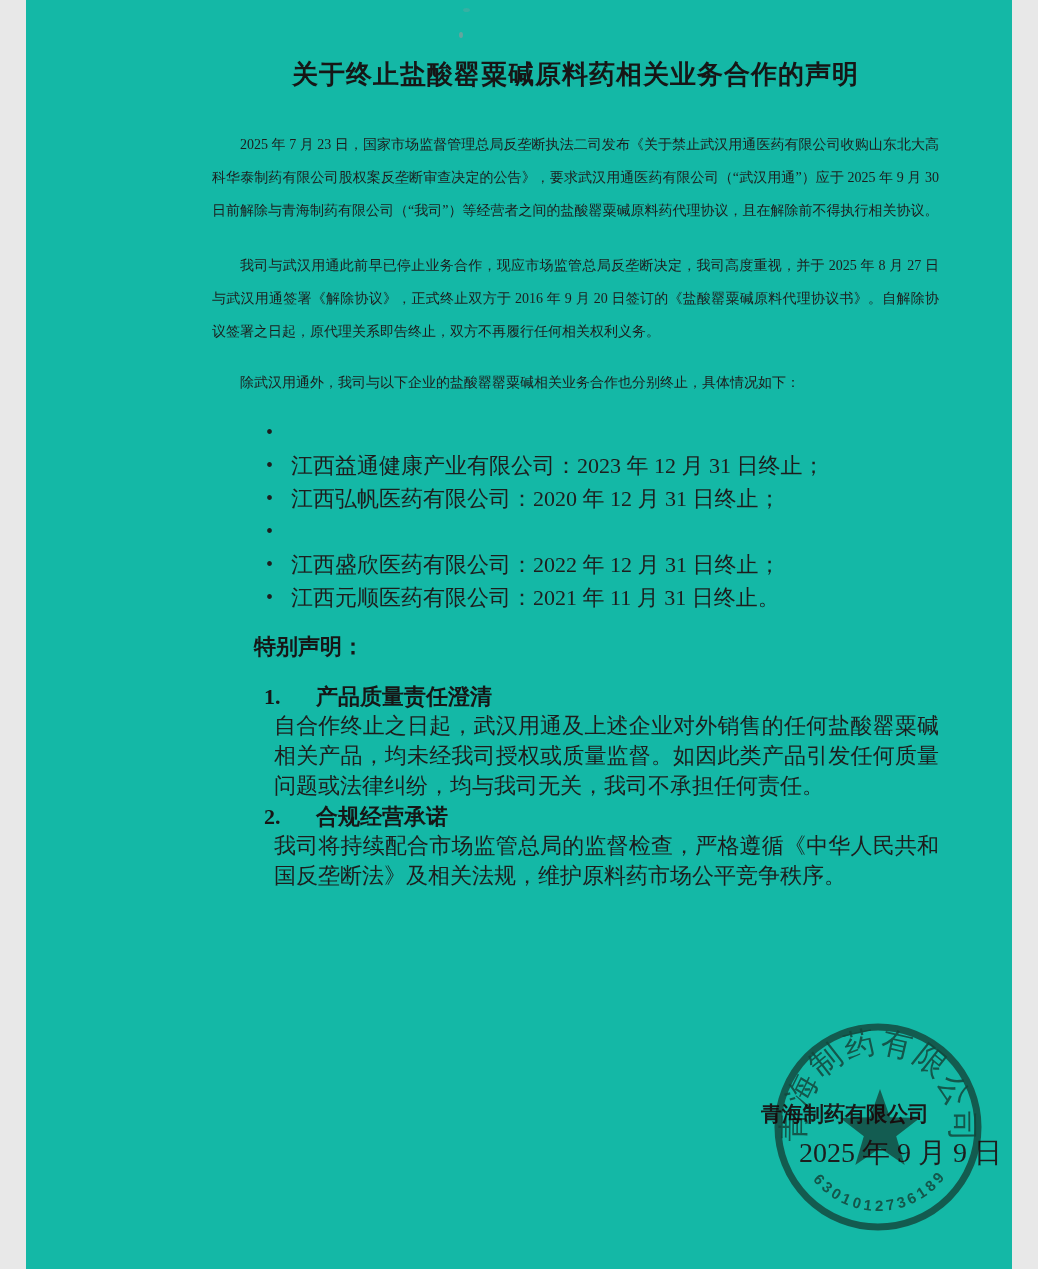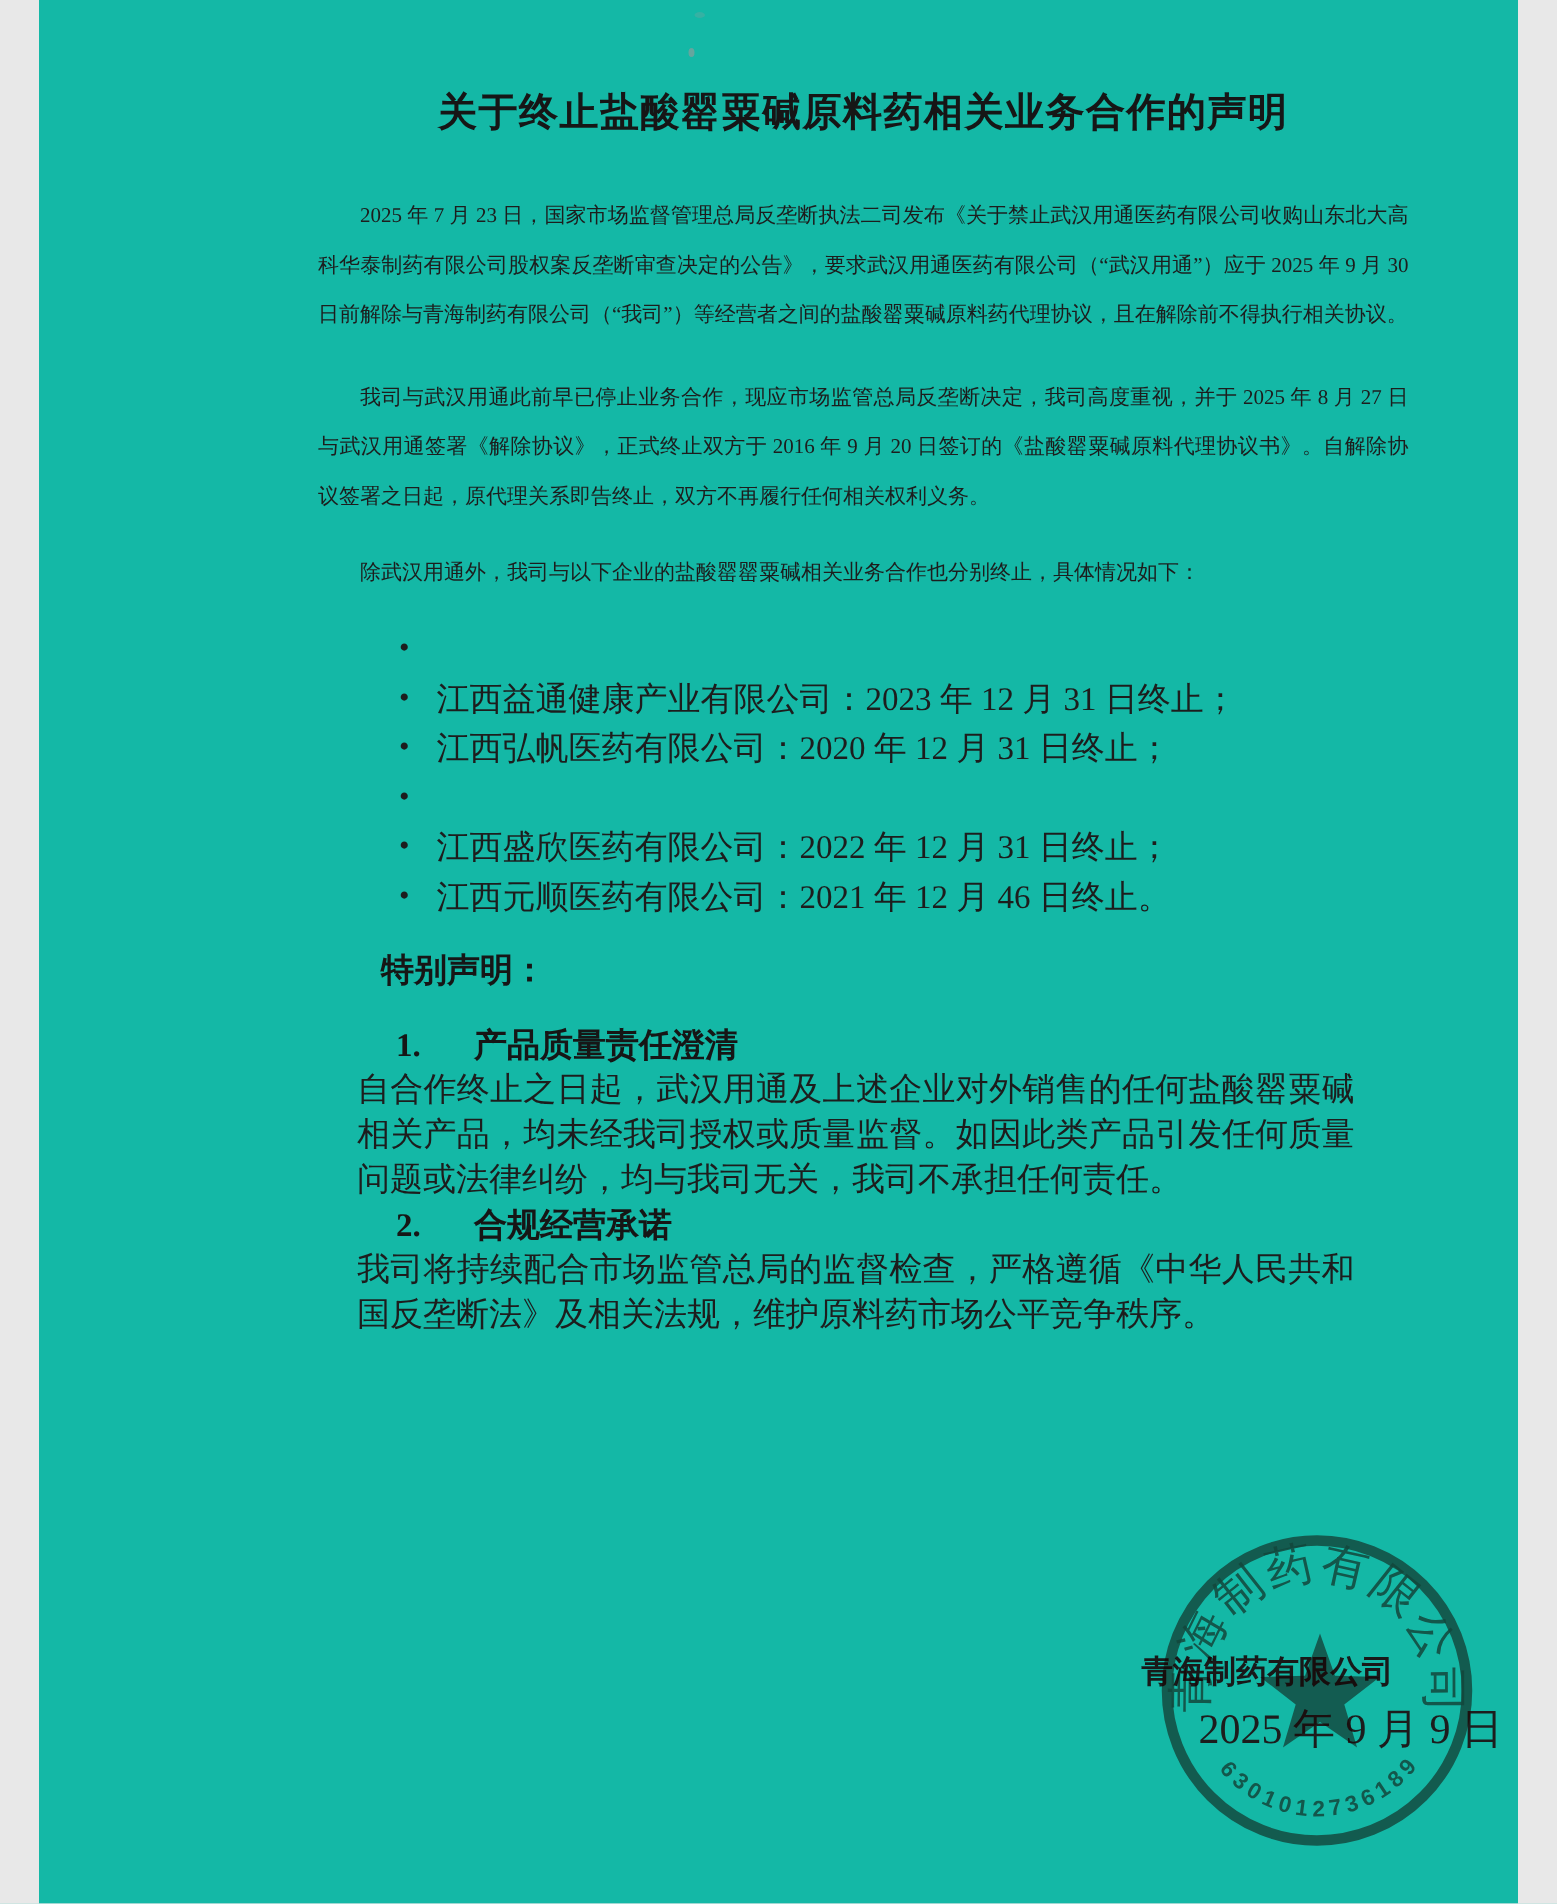"江西元顺医药有限公司：2021 年 12 月 46" span.bullet-text { text: 12 月 46 -> 11 月 31 }
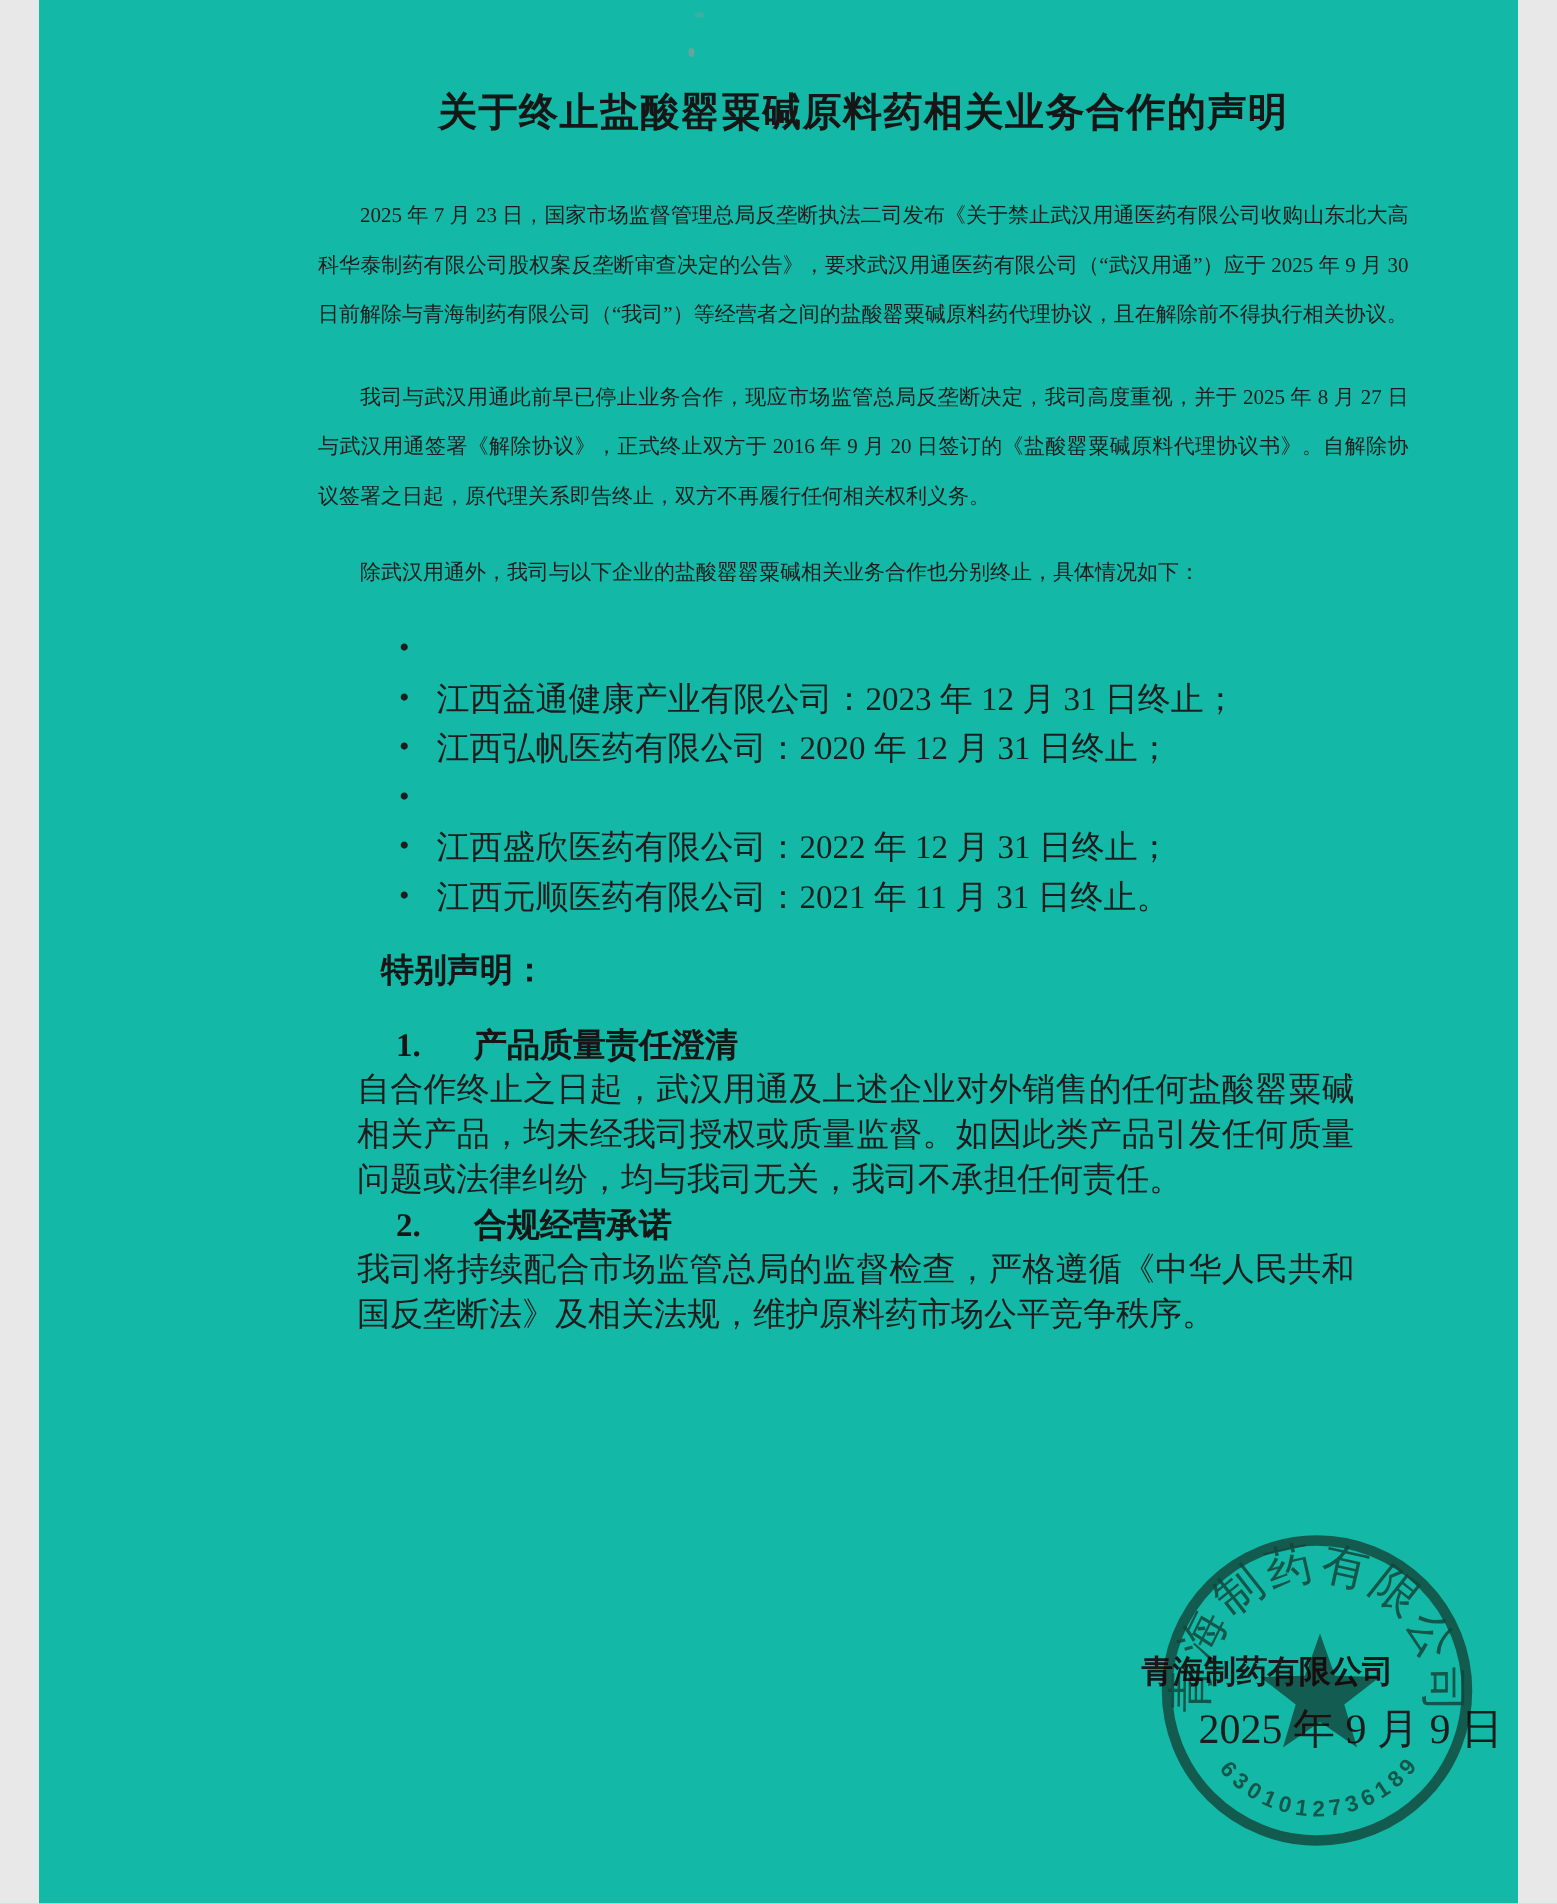"自合作终止之日起，武汉用通及上述企业对外销售的任何盐酸罂粟碱相关产品，均未经我司" .num-body { margin-left: 26px -> 62px }
